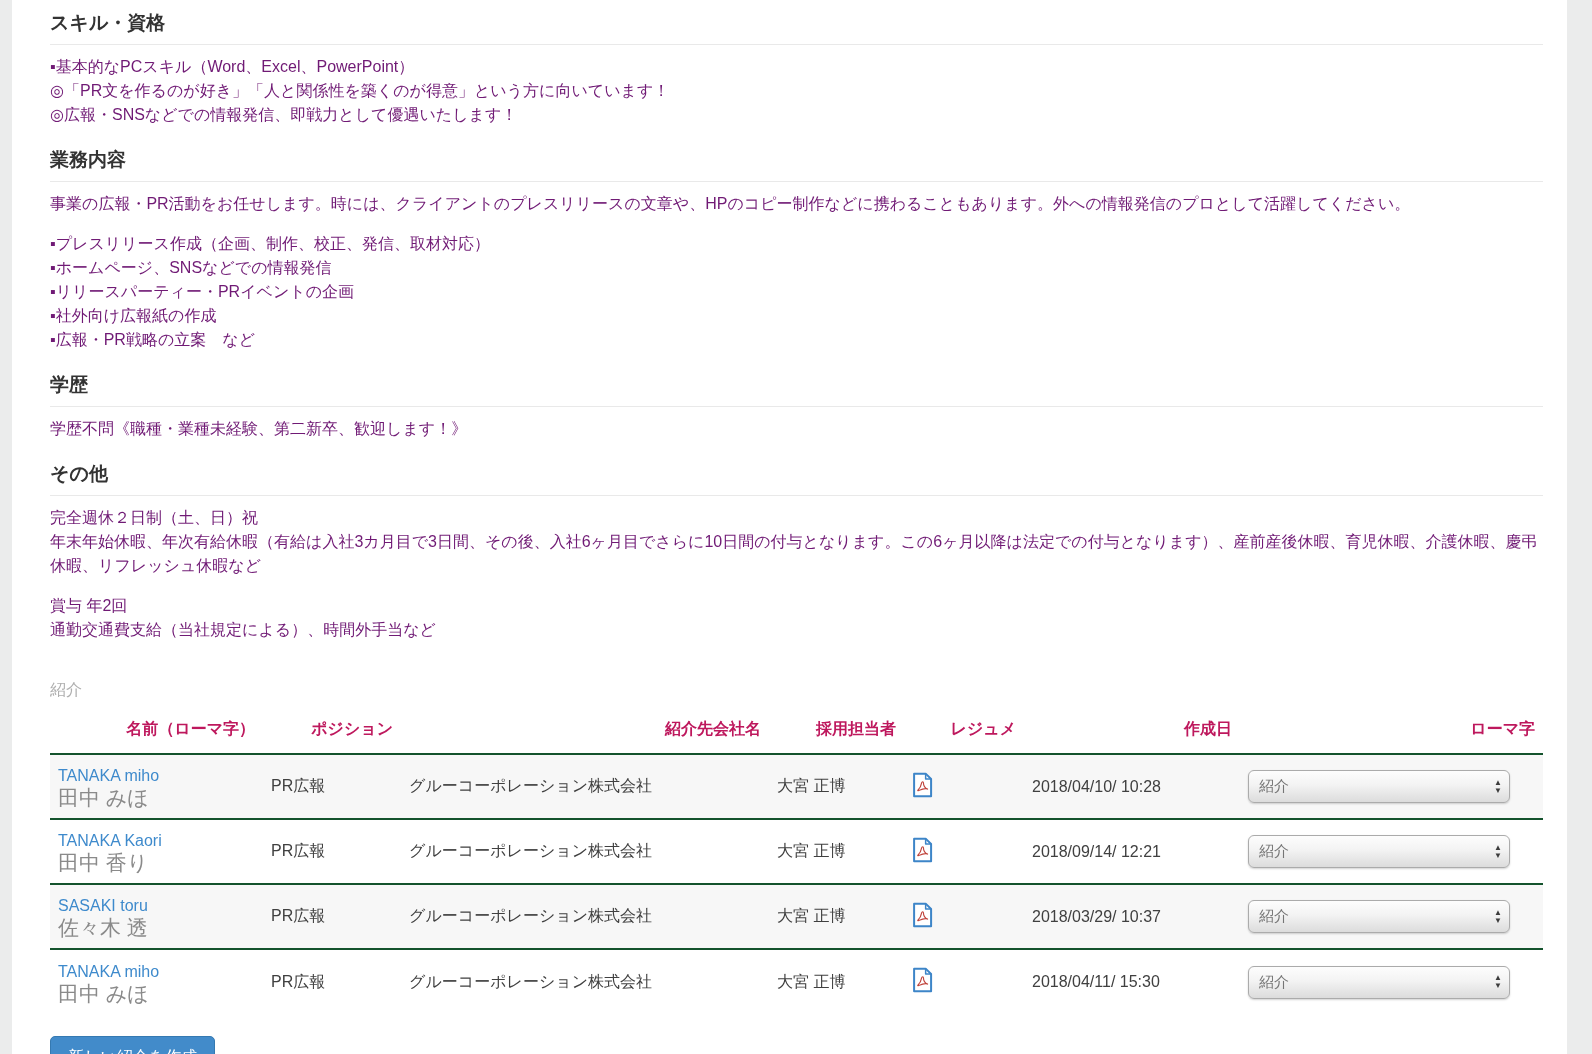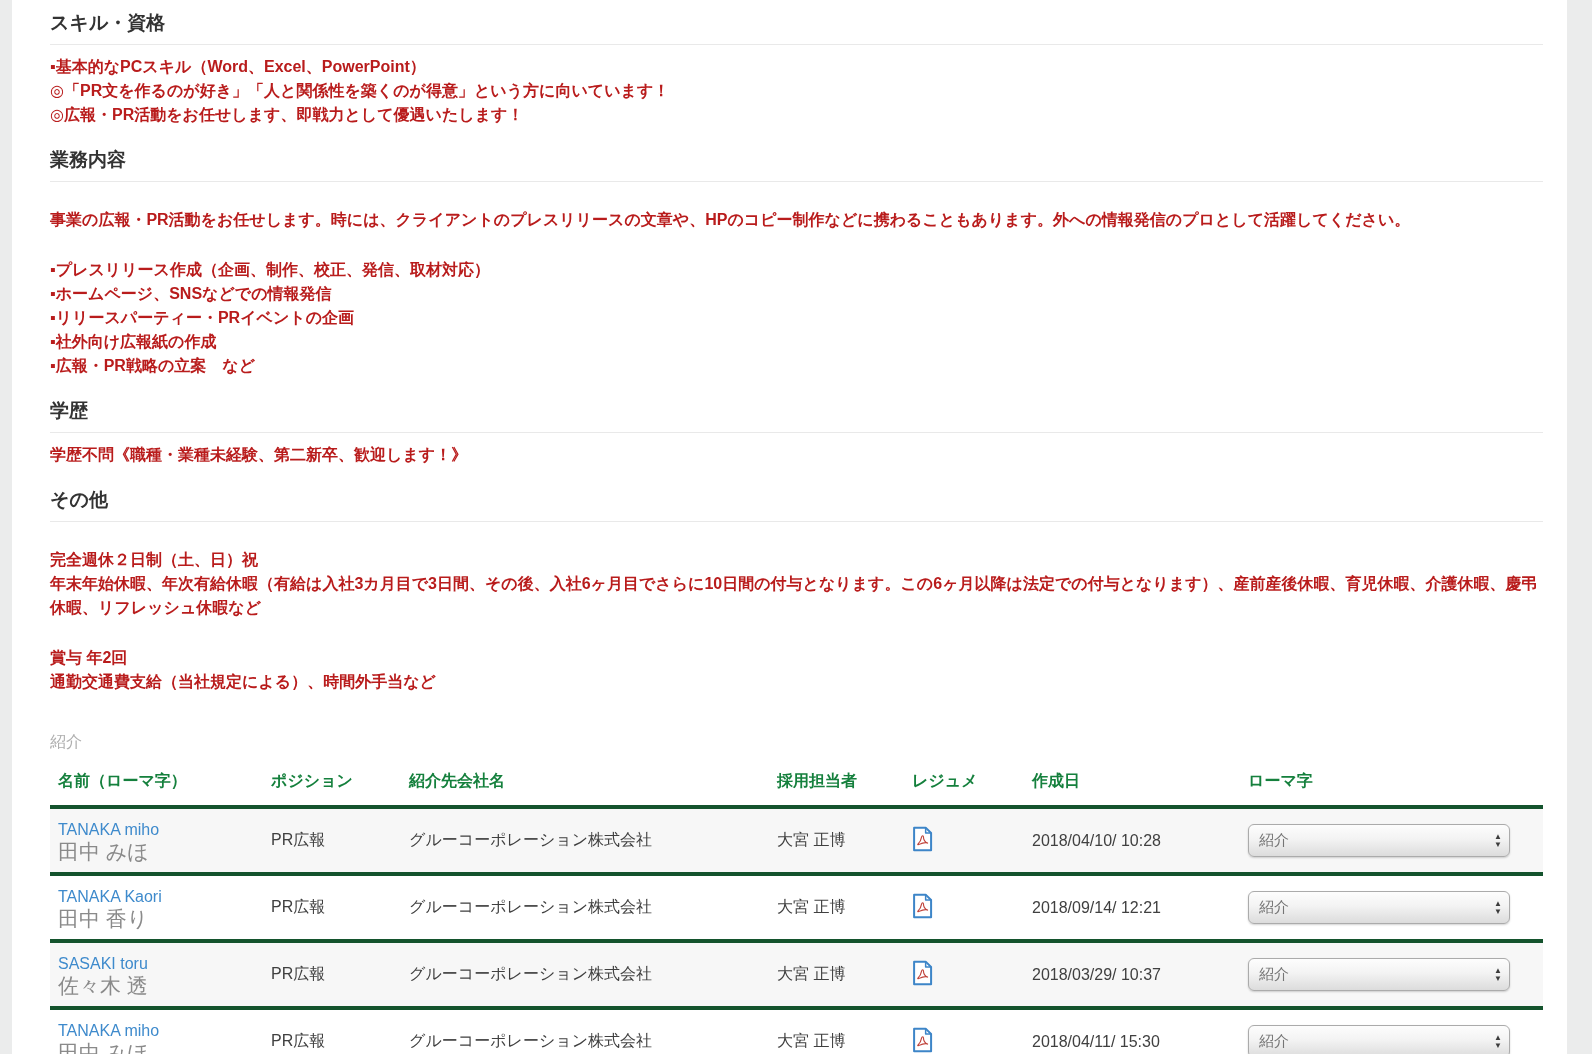"▪基本的なPCスキル（Word、Excel、PowerPoint）" .section-body { color: #b91c1c -> #701a75; font-weight: bold -> none }
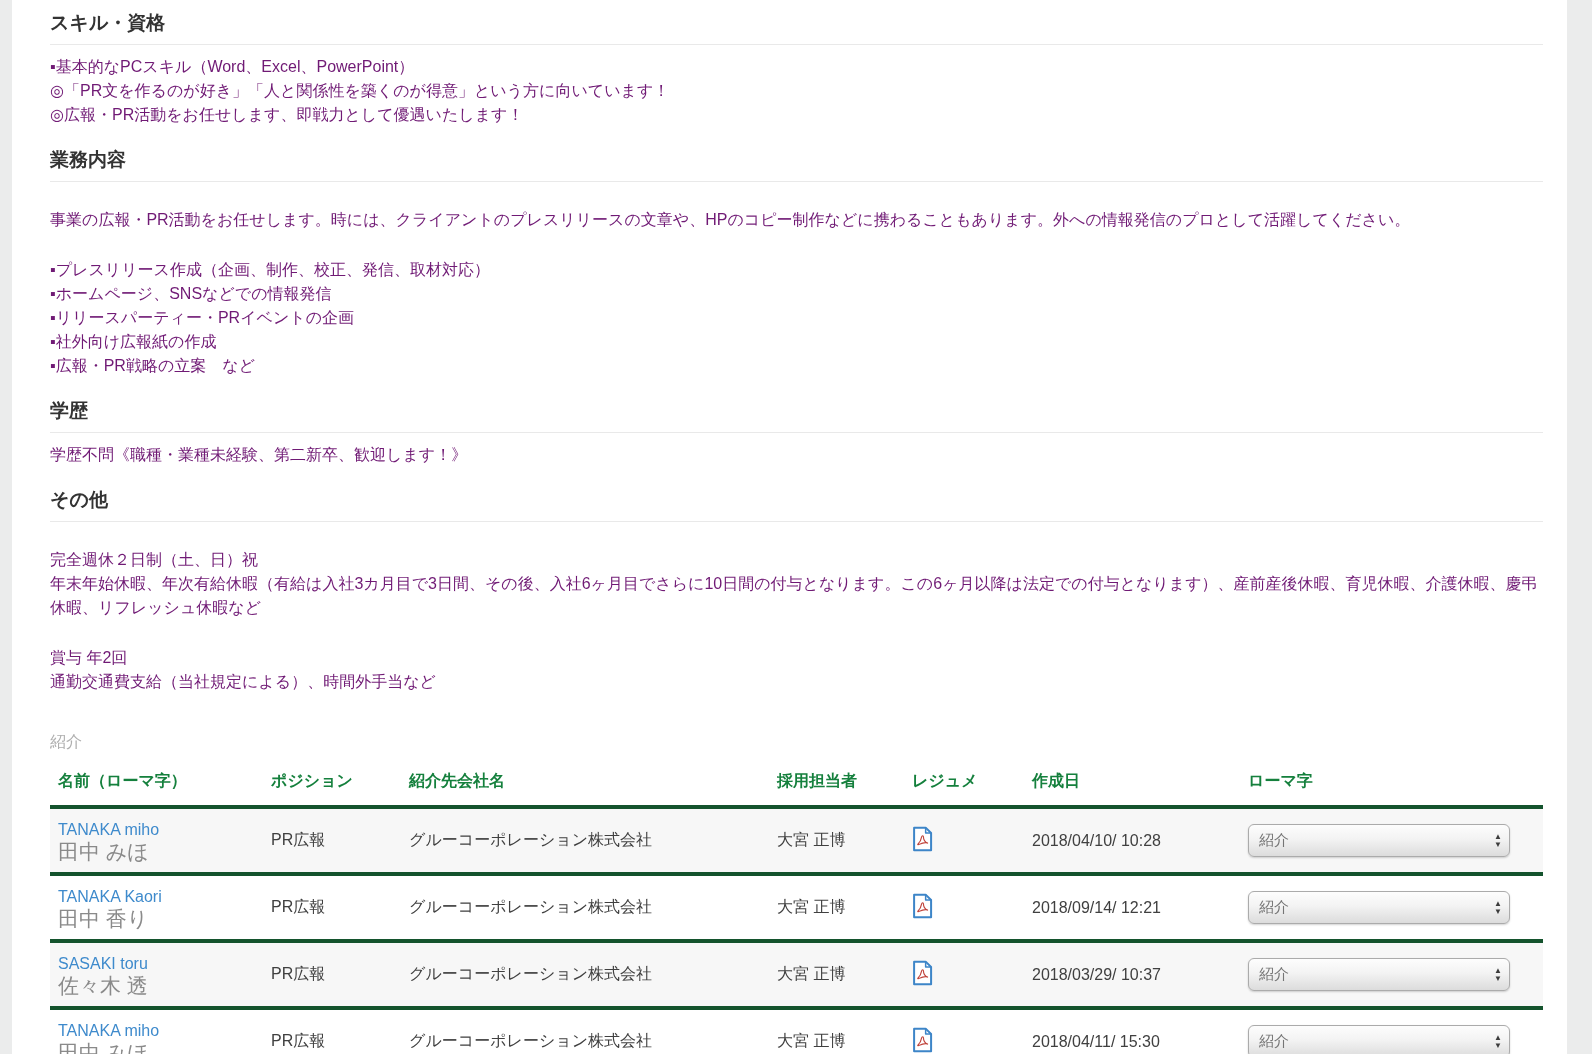"◎広報・PR活動をお任せします、即戦力として優遇いたします！" div.tline { text: PR活動をお任せします -> SNSなどでの情報発信 }
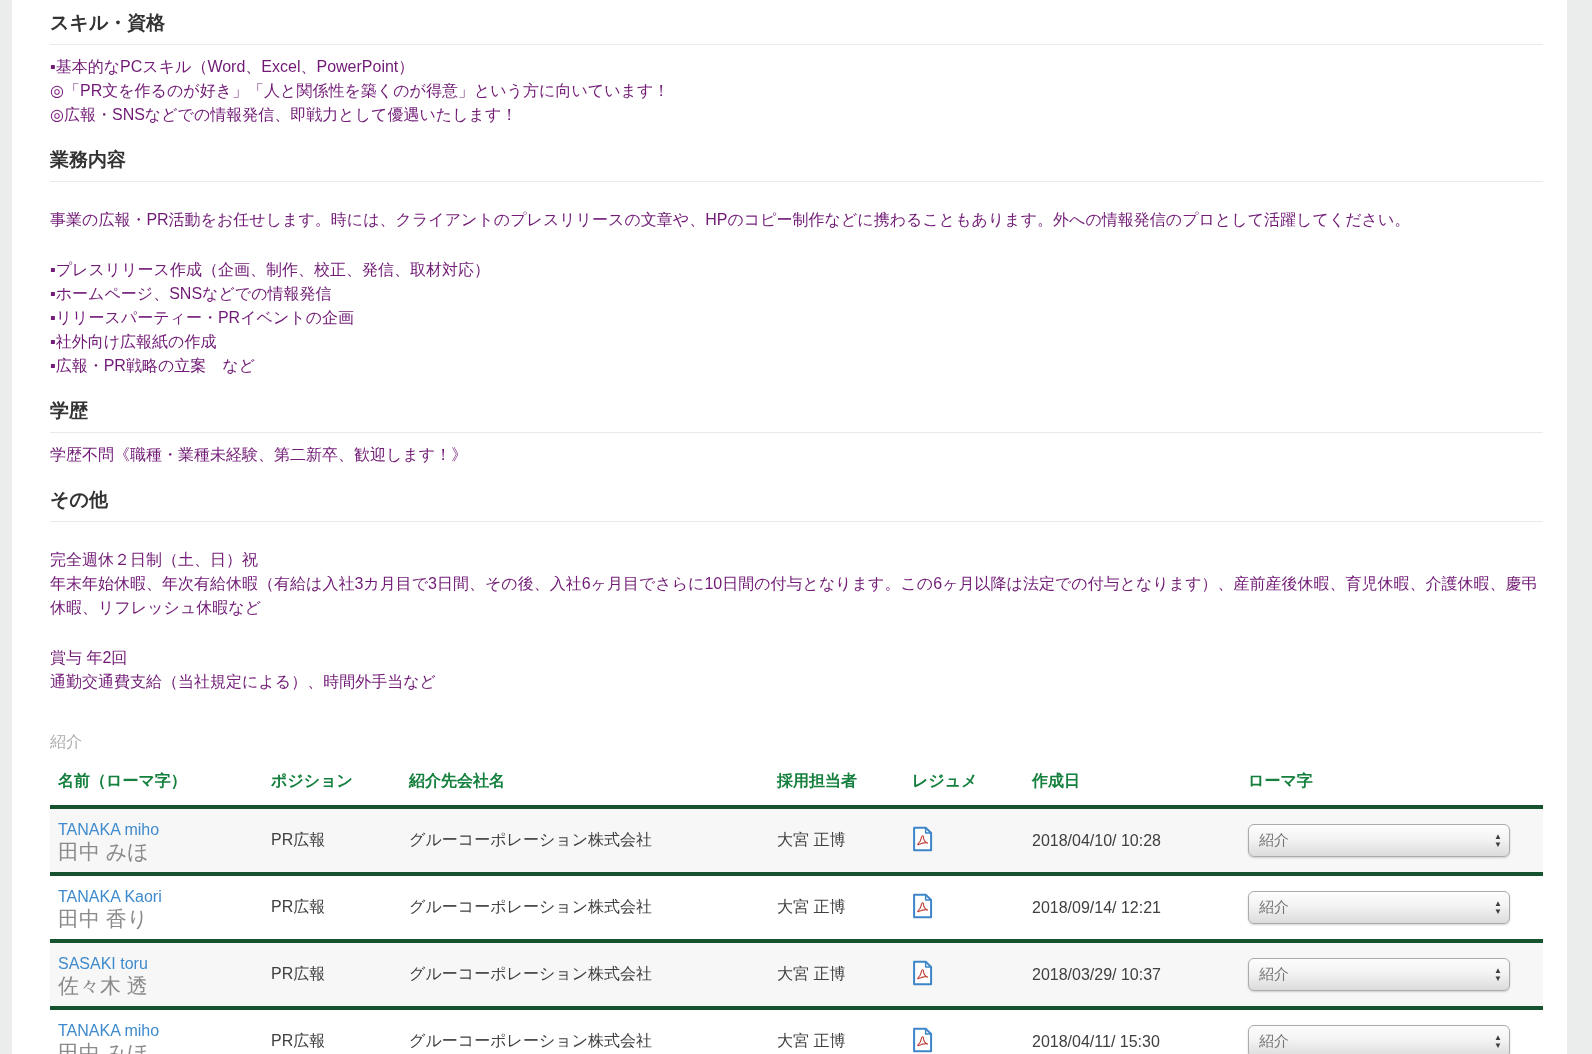"事業の広報・PR活動をお任せします。時には、クライアントのプレスリリースの文章や" .para { margin-top: 26px -> none }
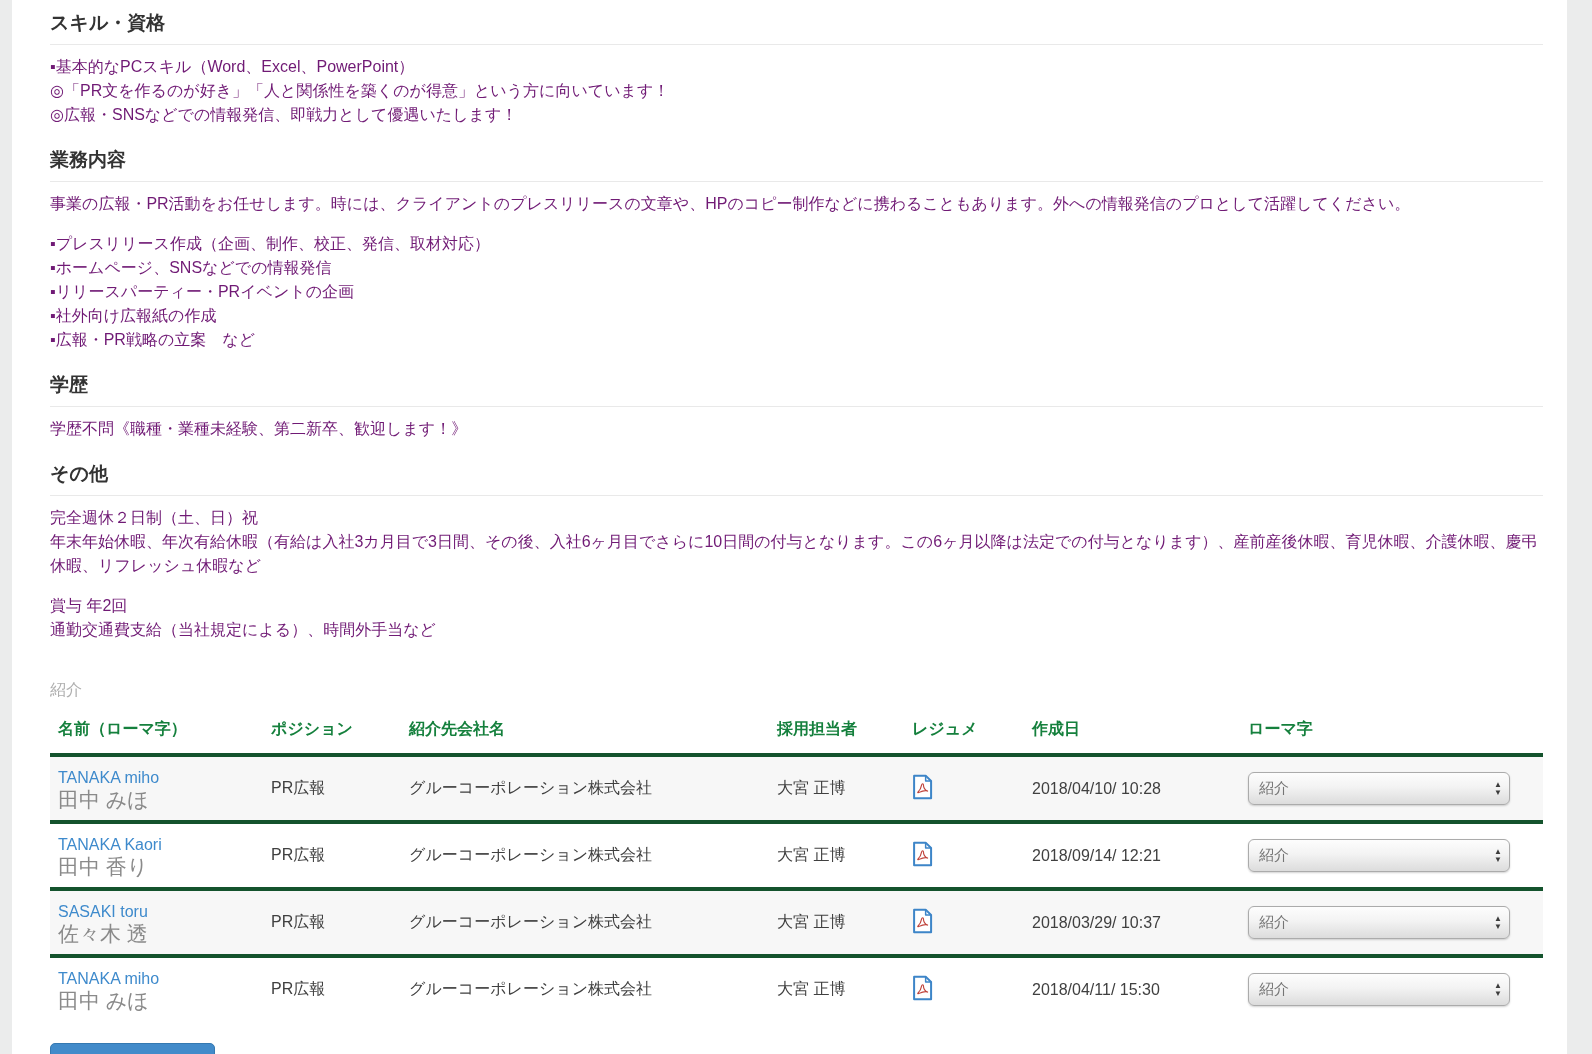"名前（ローマ字）" table.ref-table th { color: #15803d -> #be185d; text-align: left -> right }
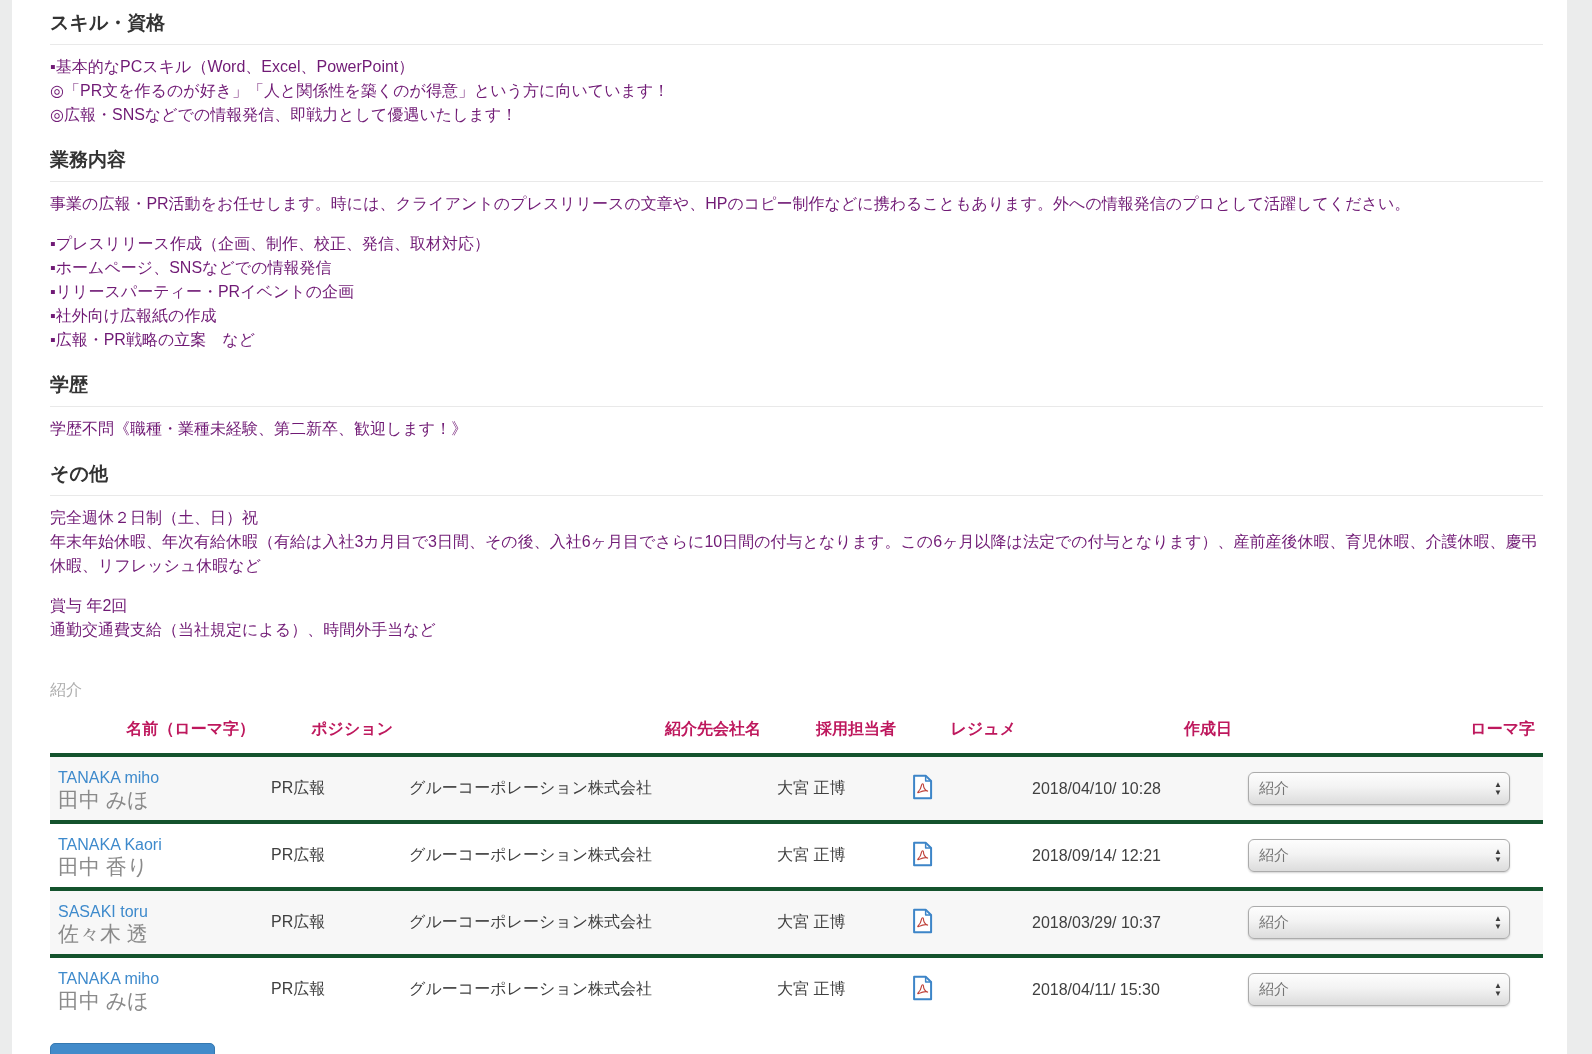"TANAKA miho" table.ref-table tbody tr { border-top: 4px solid #14532d -> 2px solid #14532d }
